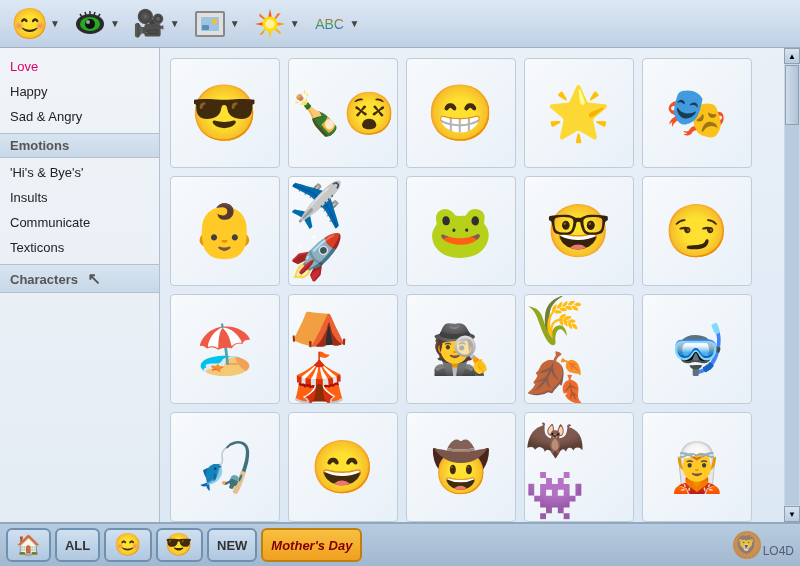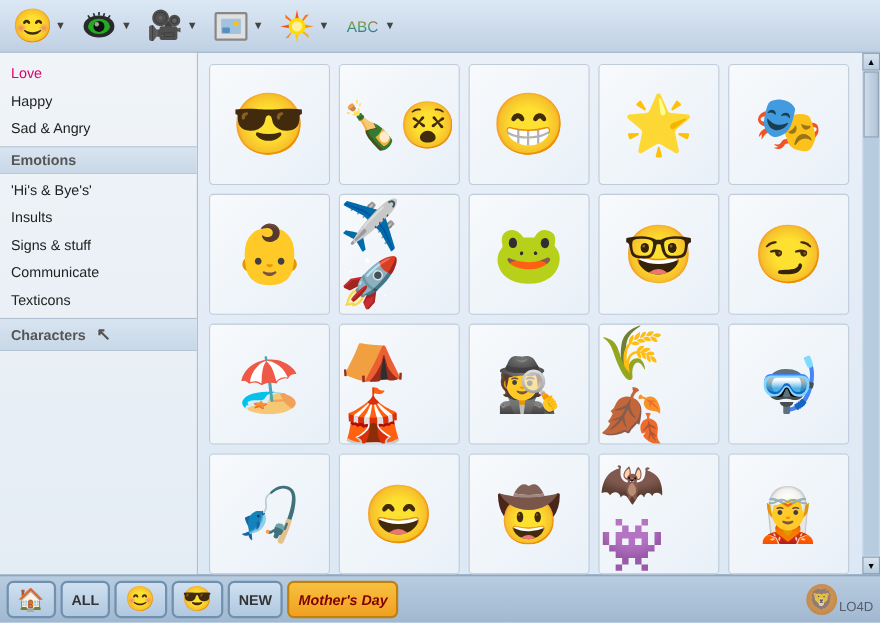"Love" .sidebar { width: 180px -> 160px }
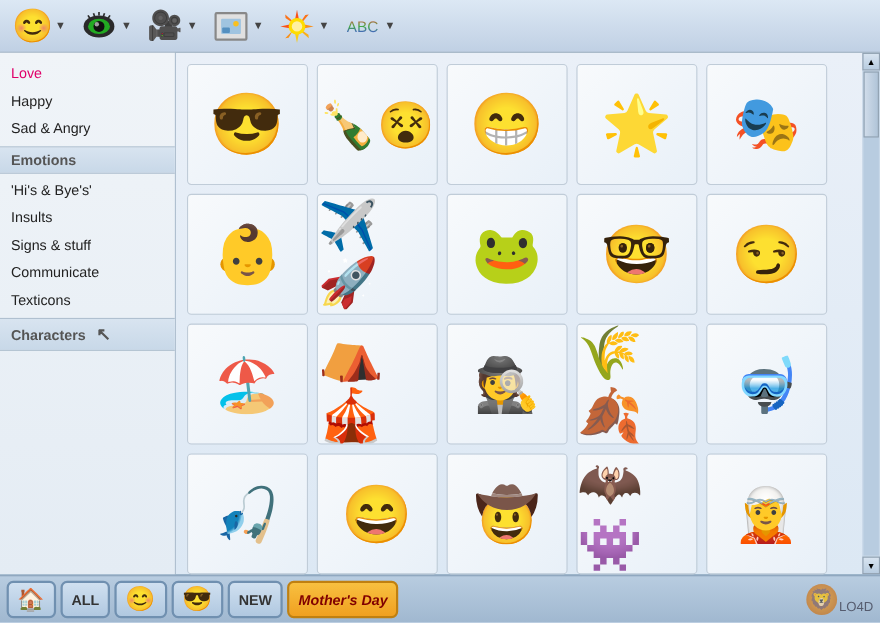"Signs & stuff" div.sidebar-item { html: <div> <span>Signs &amp; stuff</span> </div> -> none }
